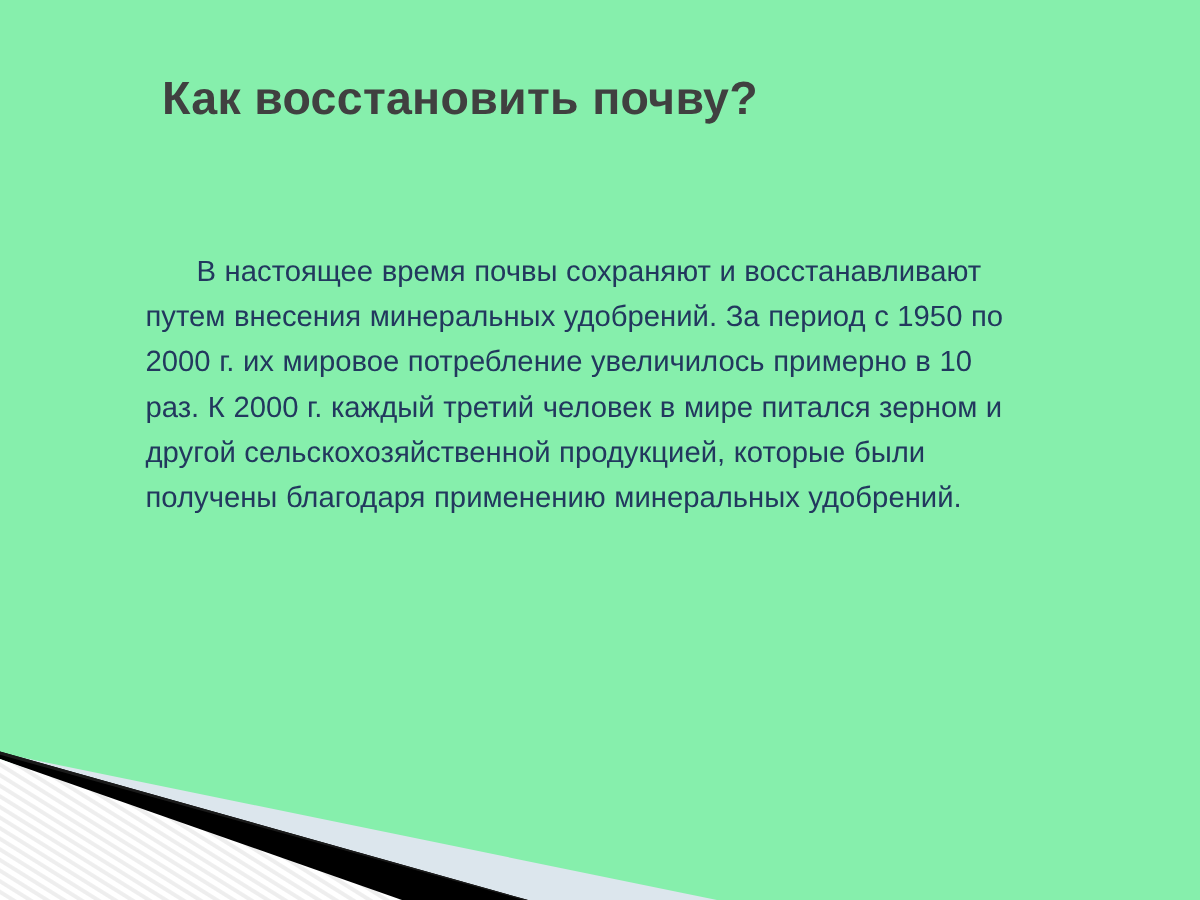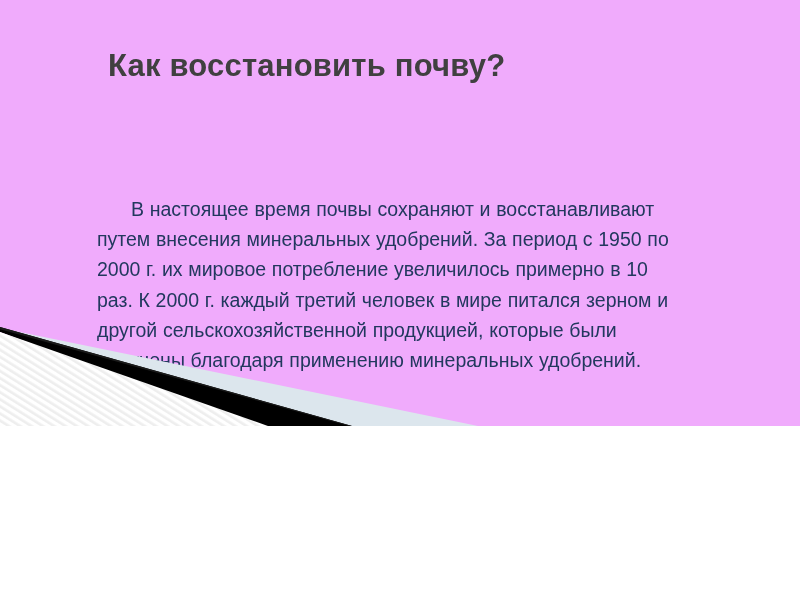"Как восстановить почву?" .slide { background: #f0abfc -> #86efac; height: 426px -> 600px }
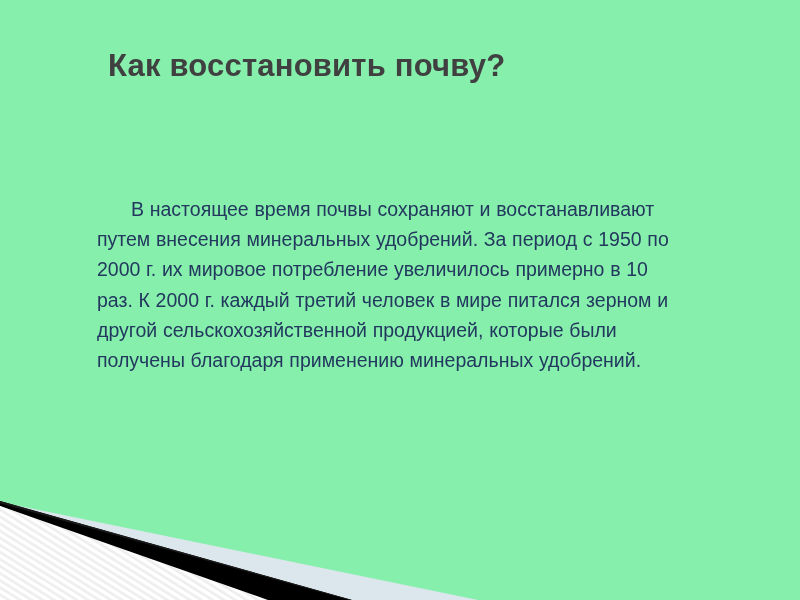"В настоящее время почвы сохраняют" .body-block { margin-top: 28px -> none }
